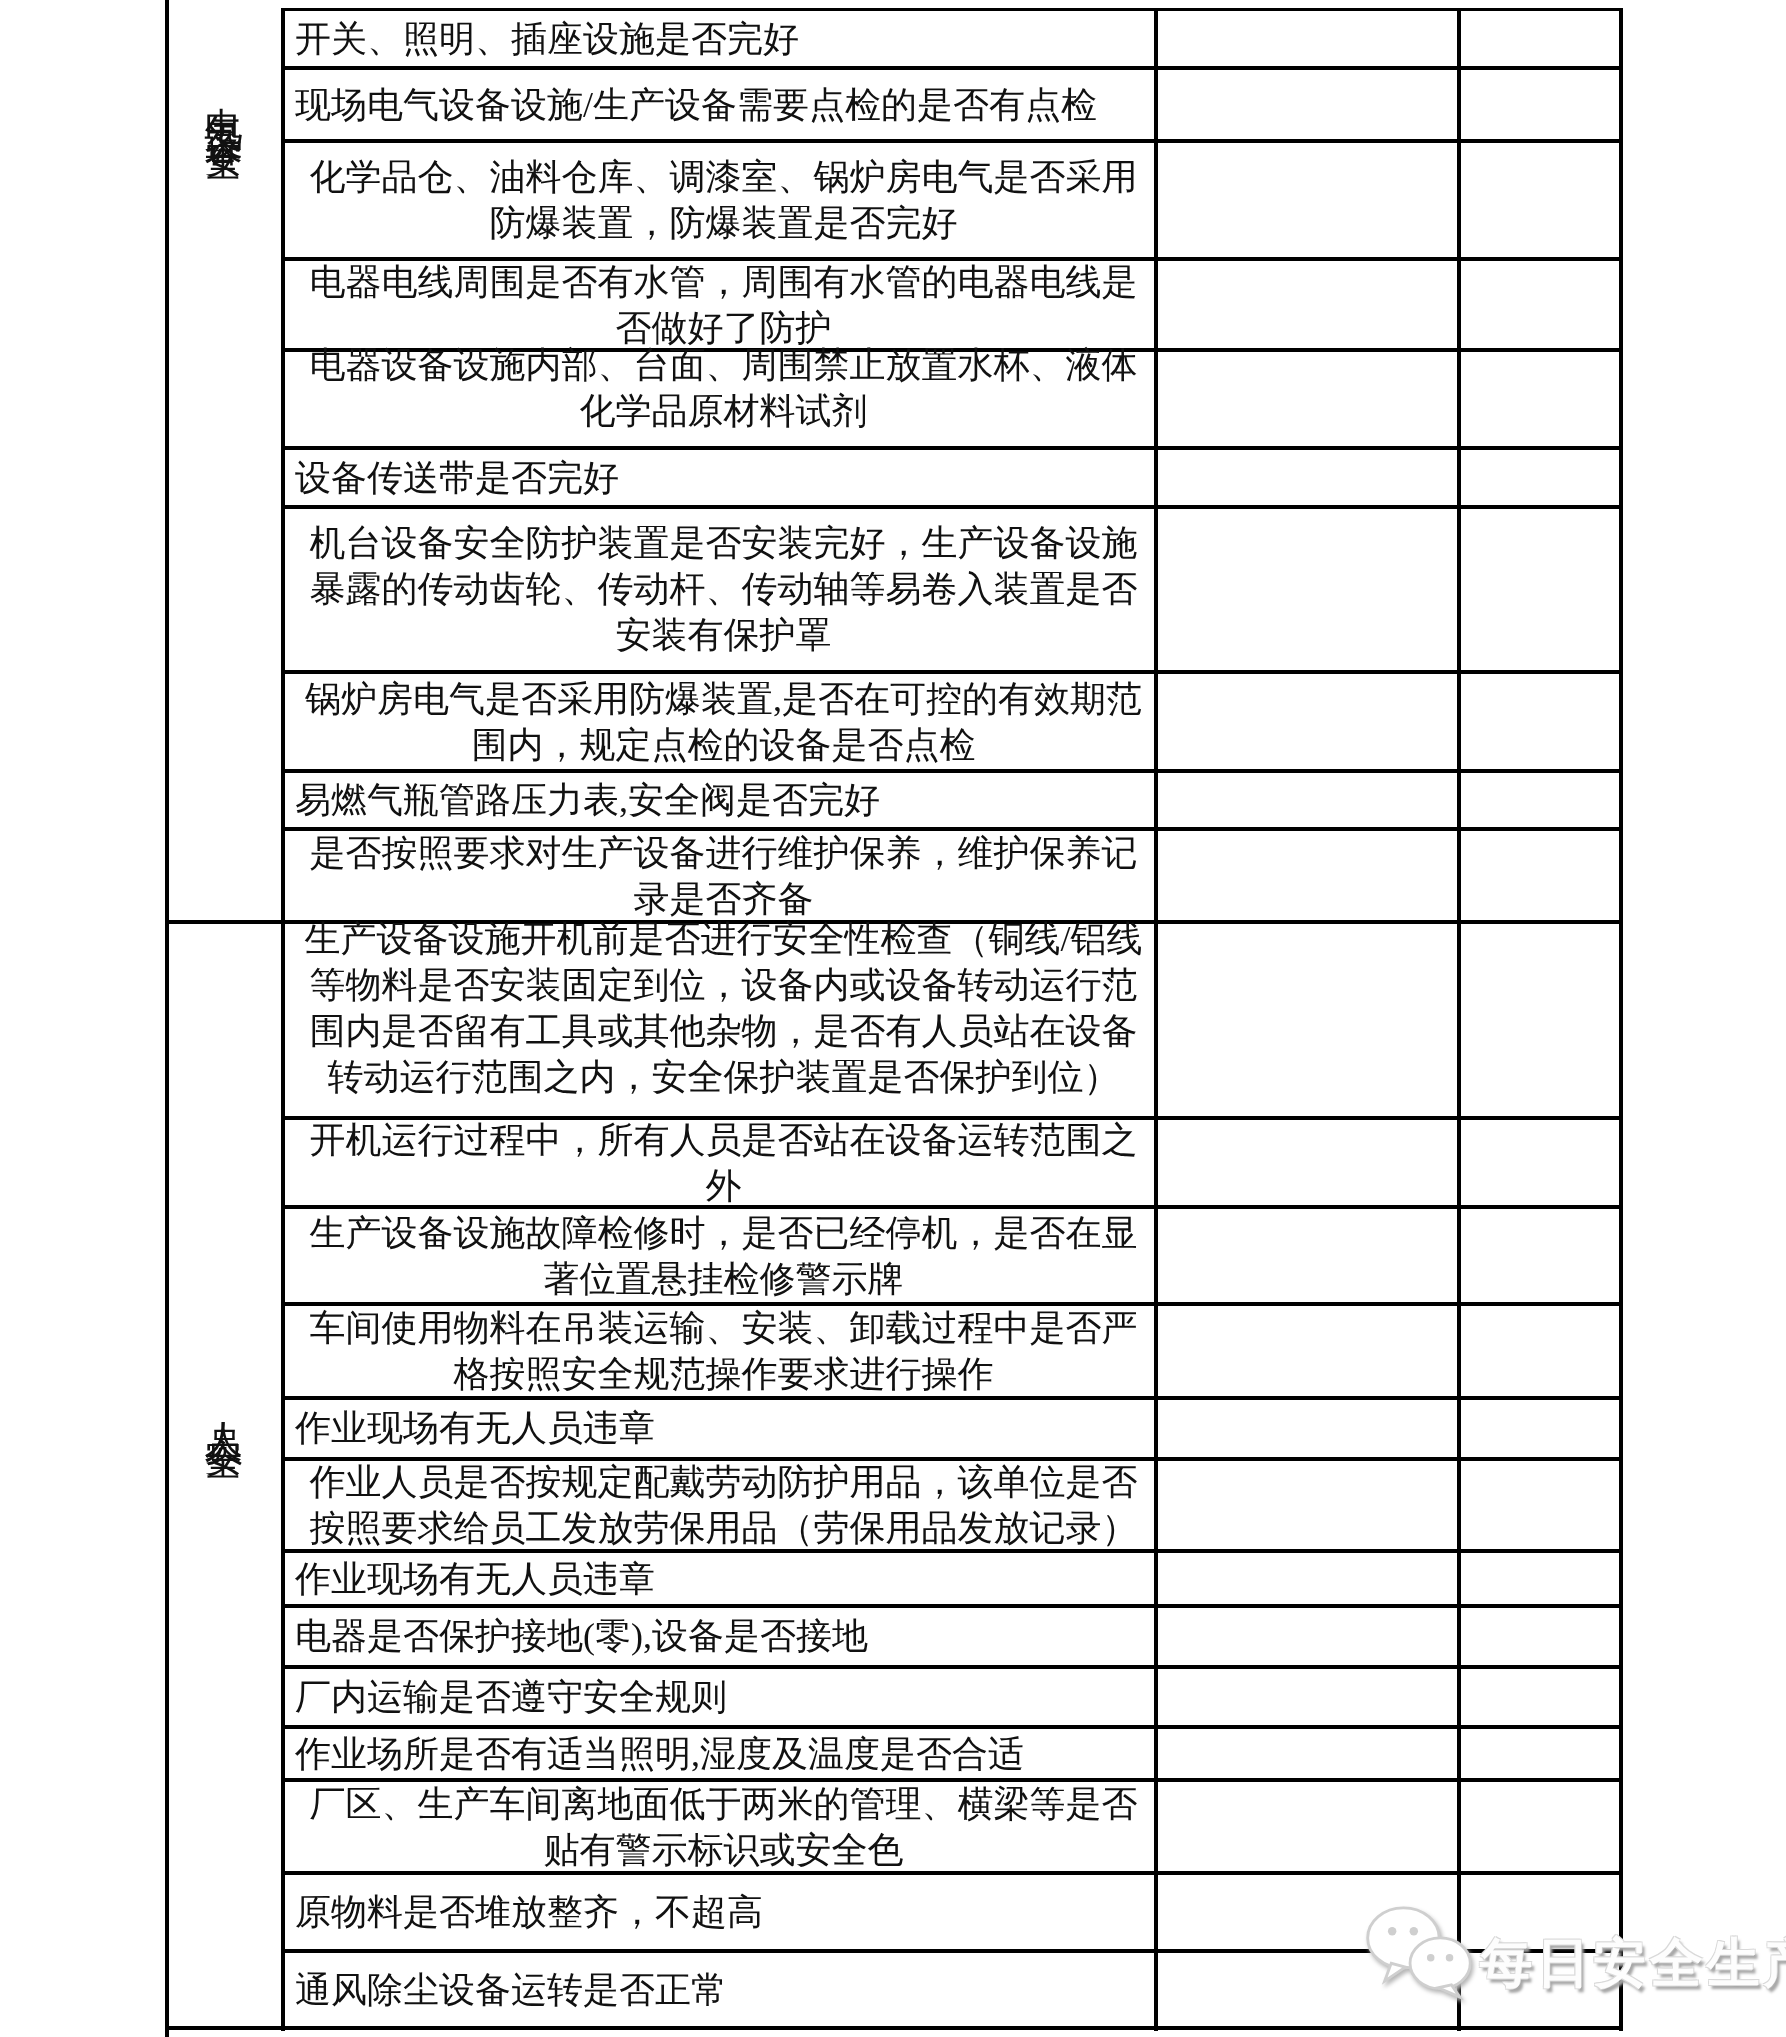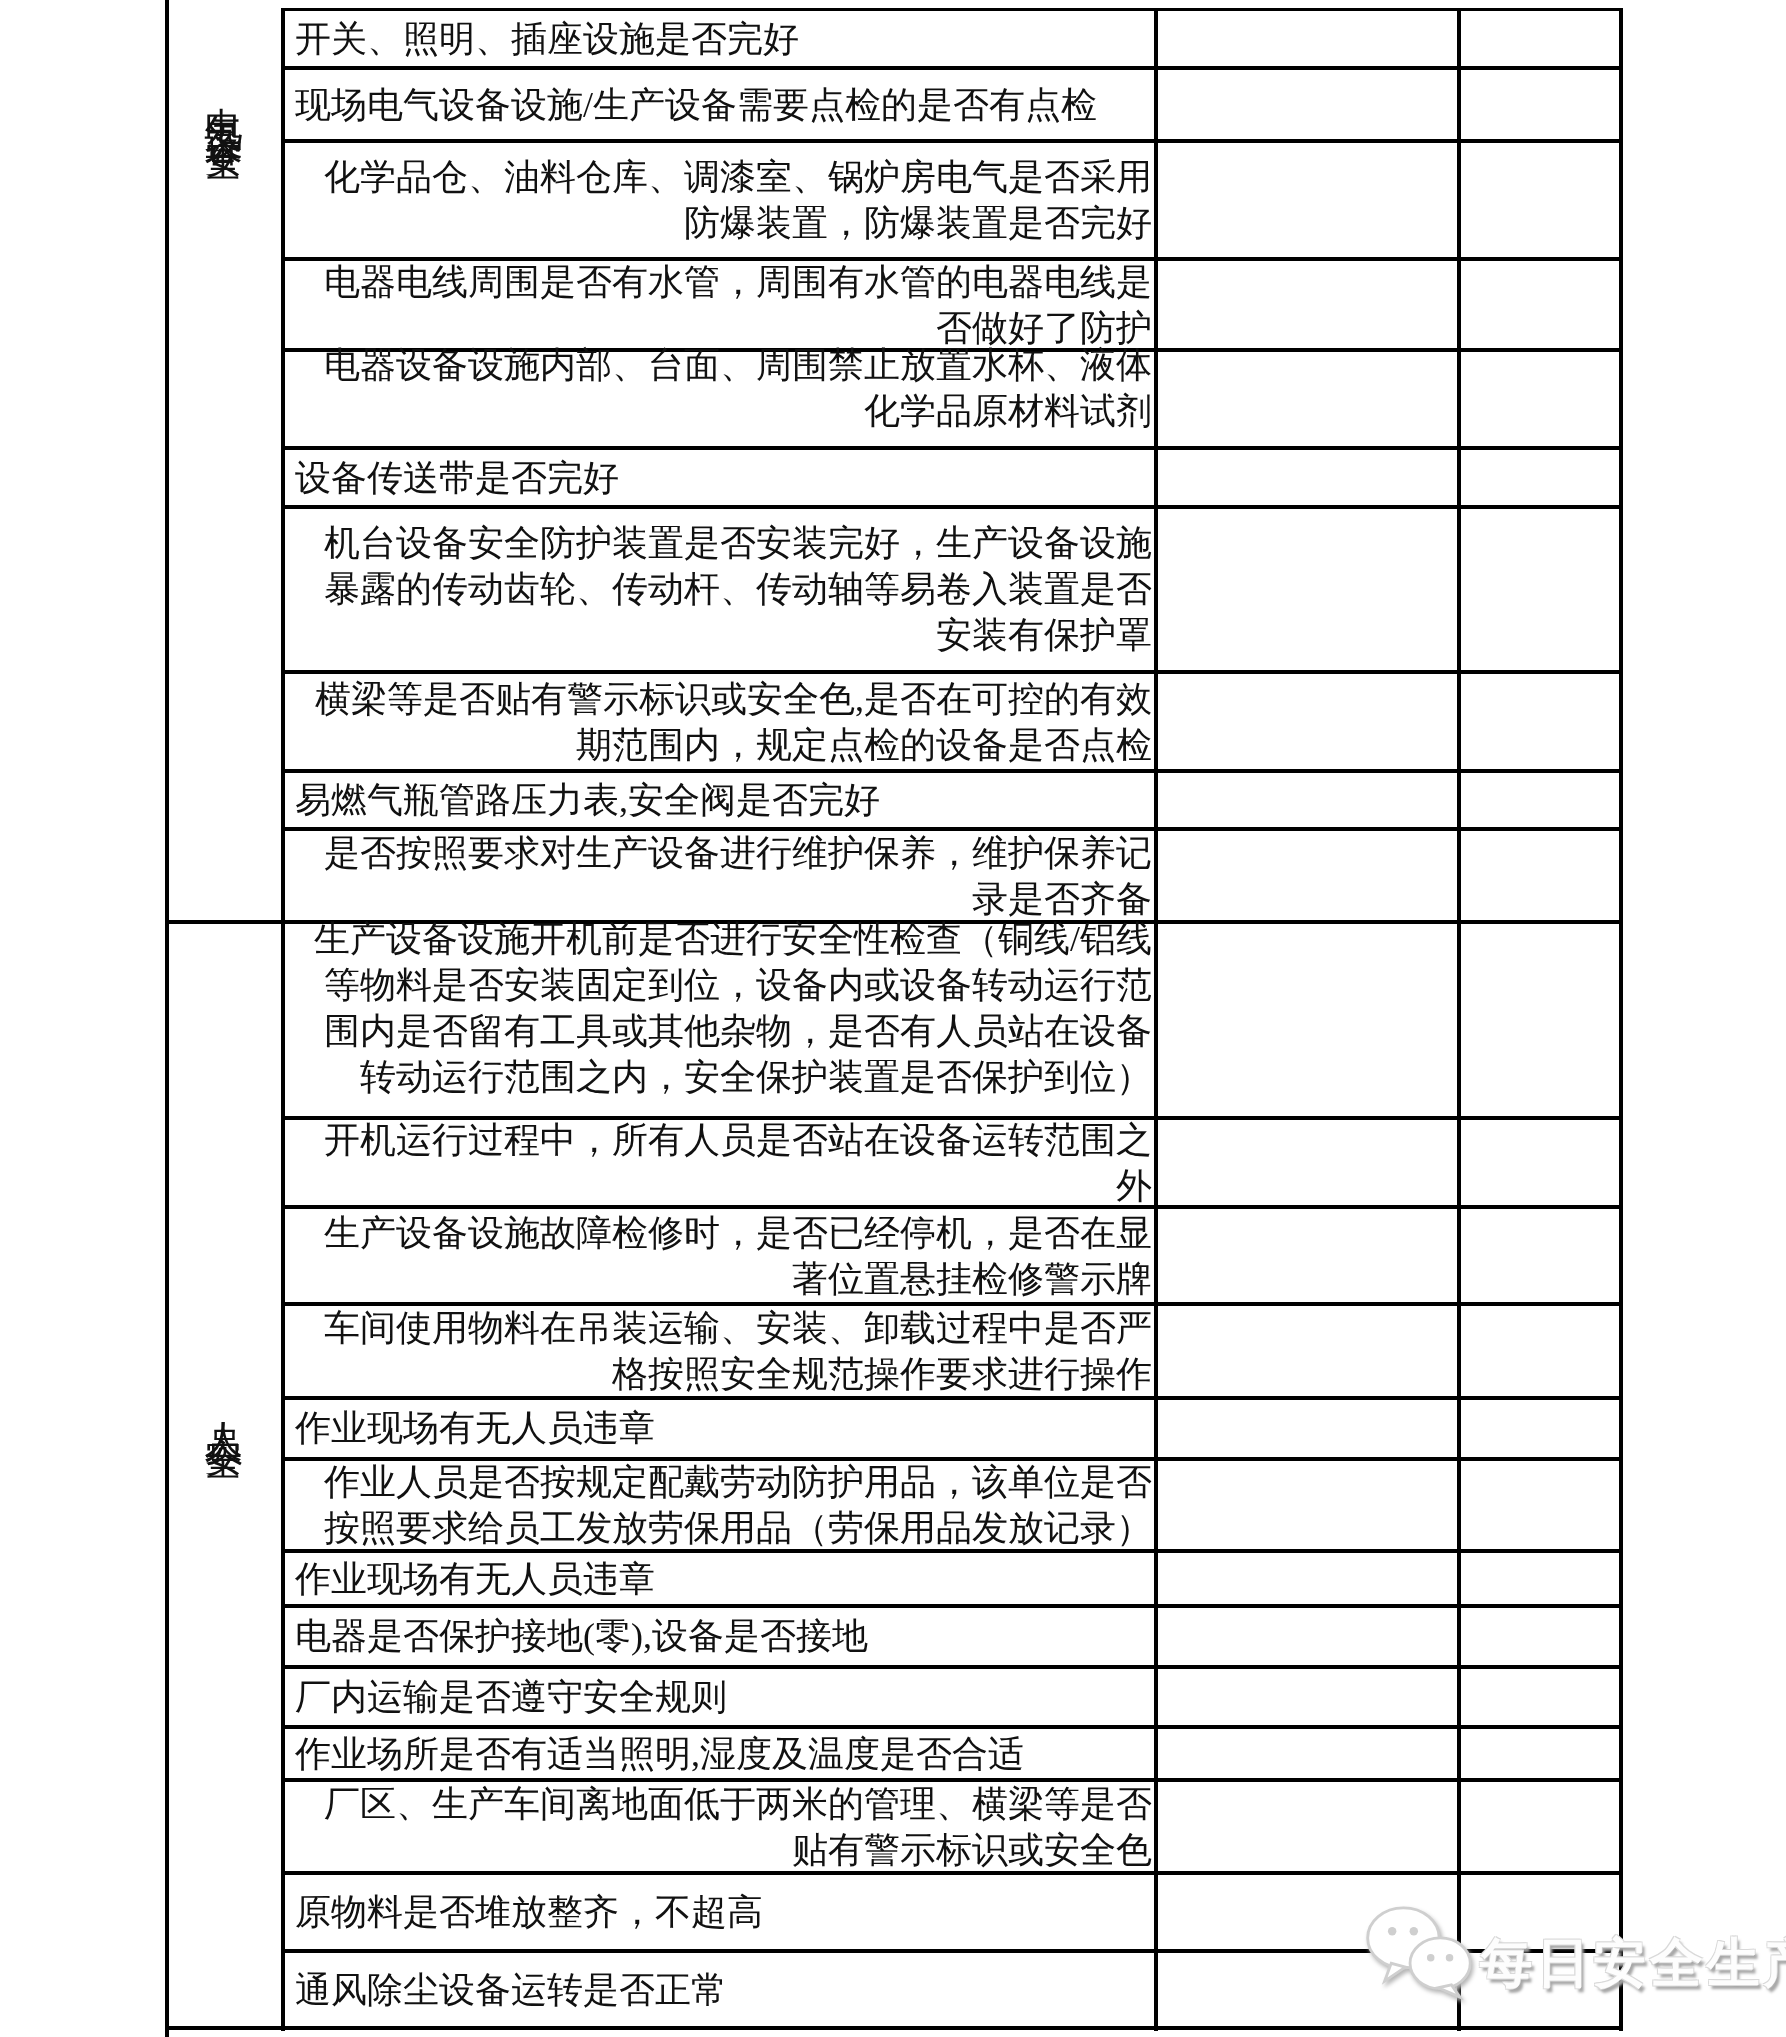"开关、照明、插座设施是否完好" .item-text { text-align: right -> center }
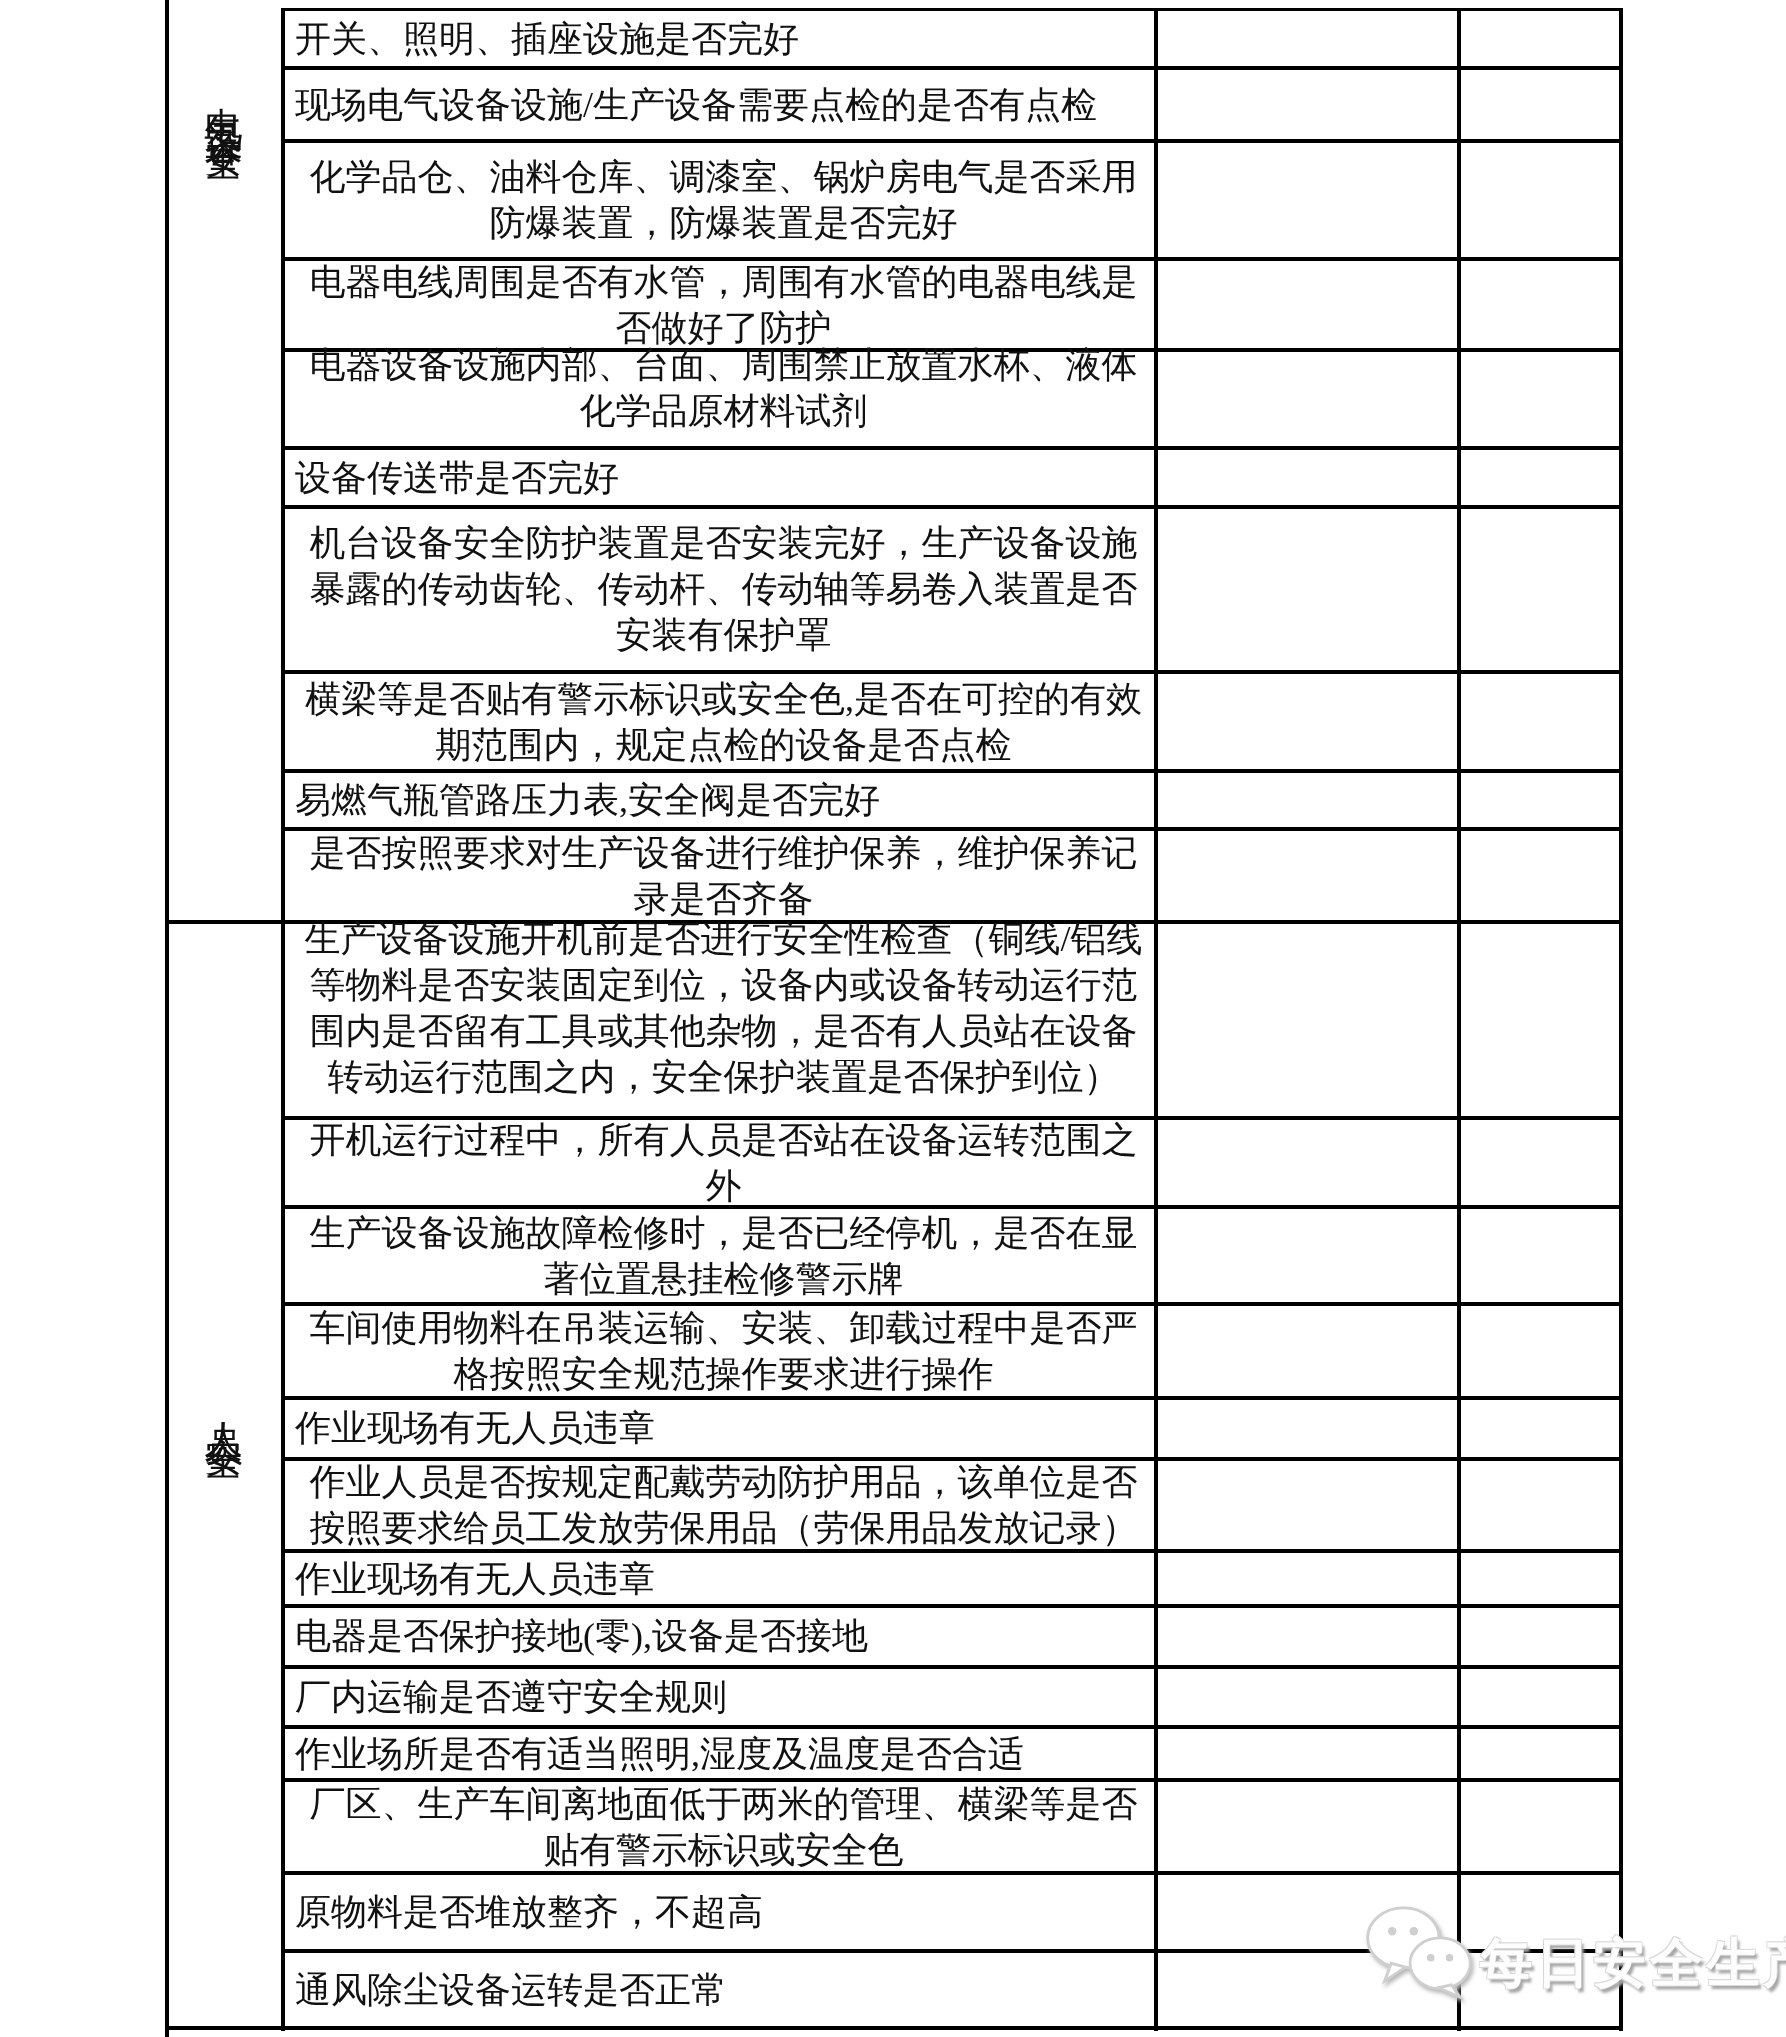"横梁等是否贴有警示标识或安全色,是否在可控的有效期范围内，规定点检的设备是否点检" div.item-text { text: 横梁等是否贴有警示标识或安全色 -> 锅炉房电气是否采用防爆装置 }
